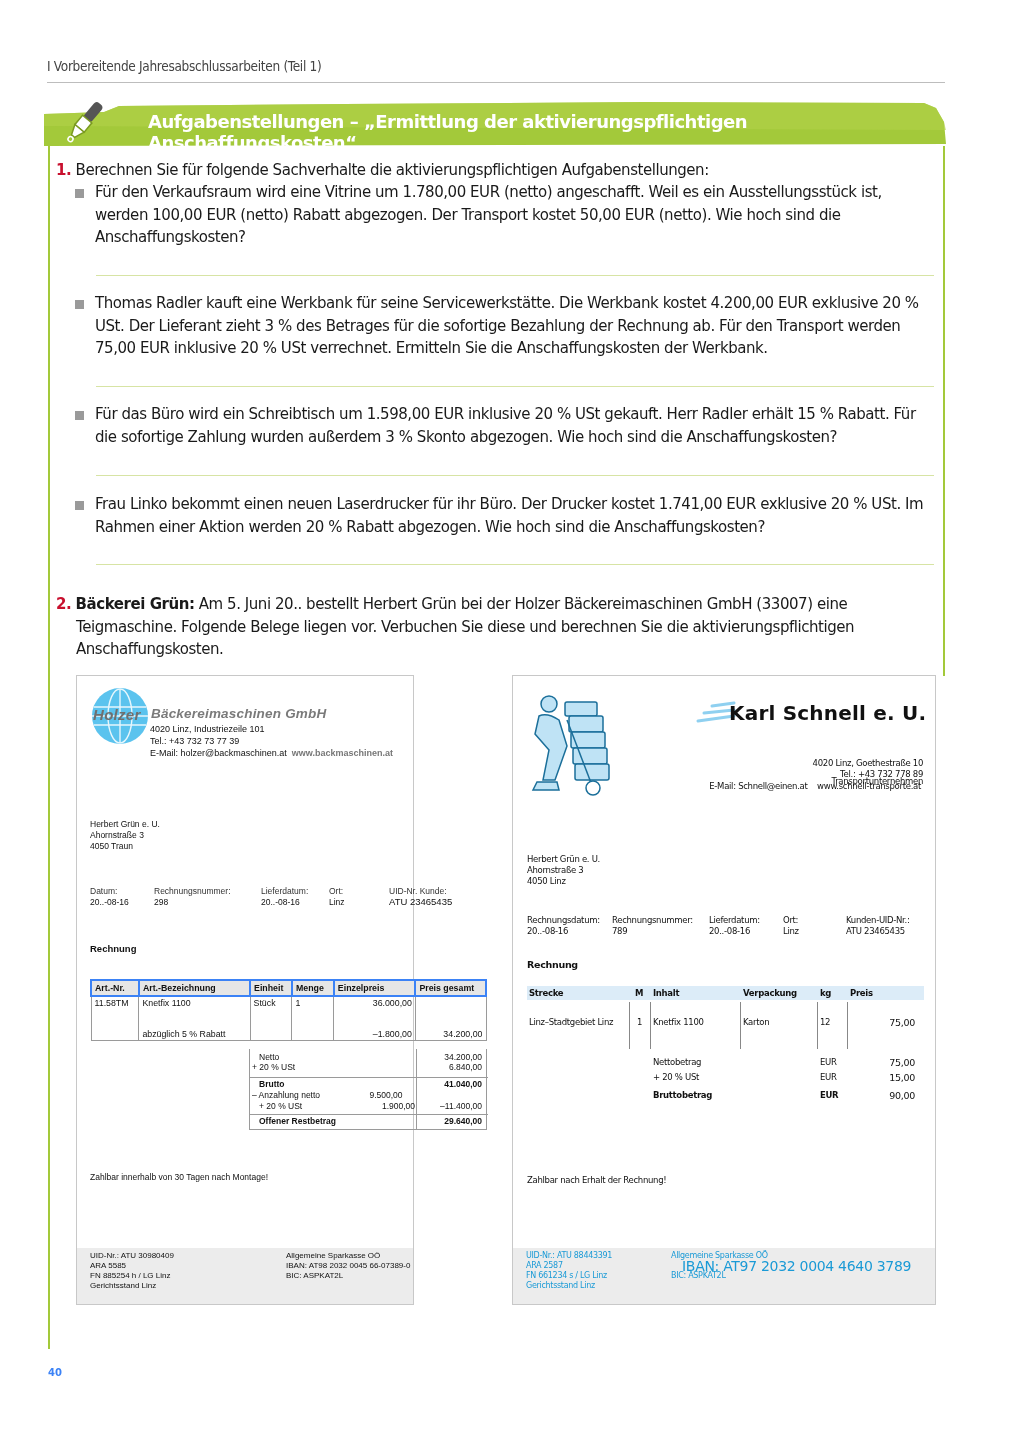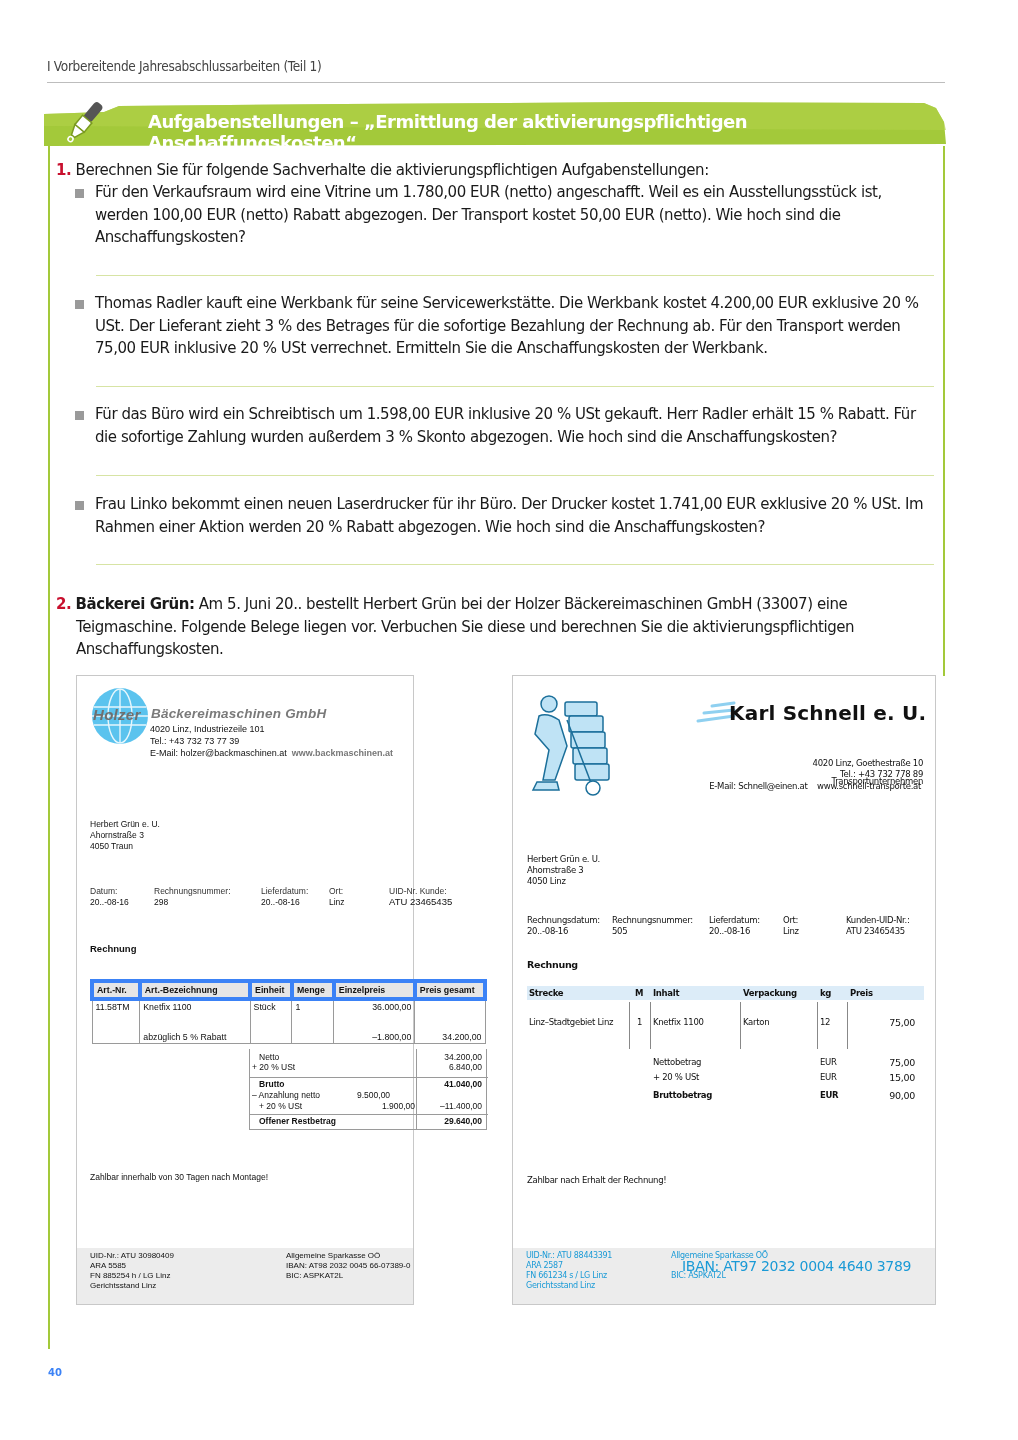"505" div.sm { text: 505 -> 789 }
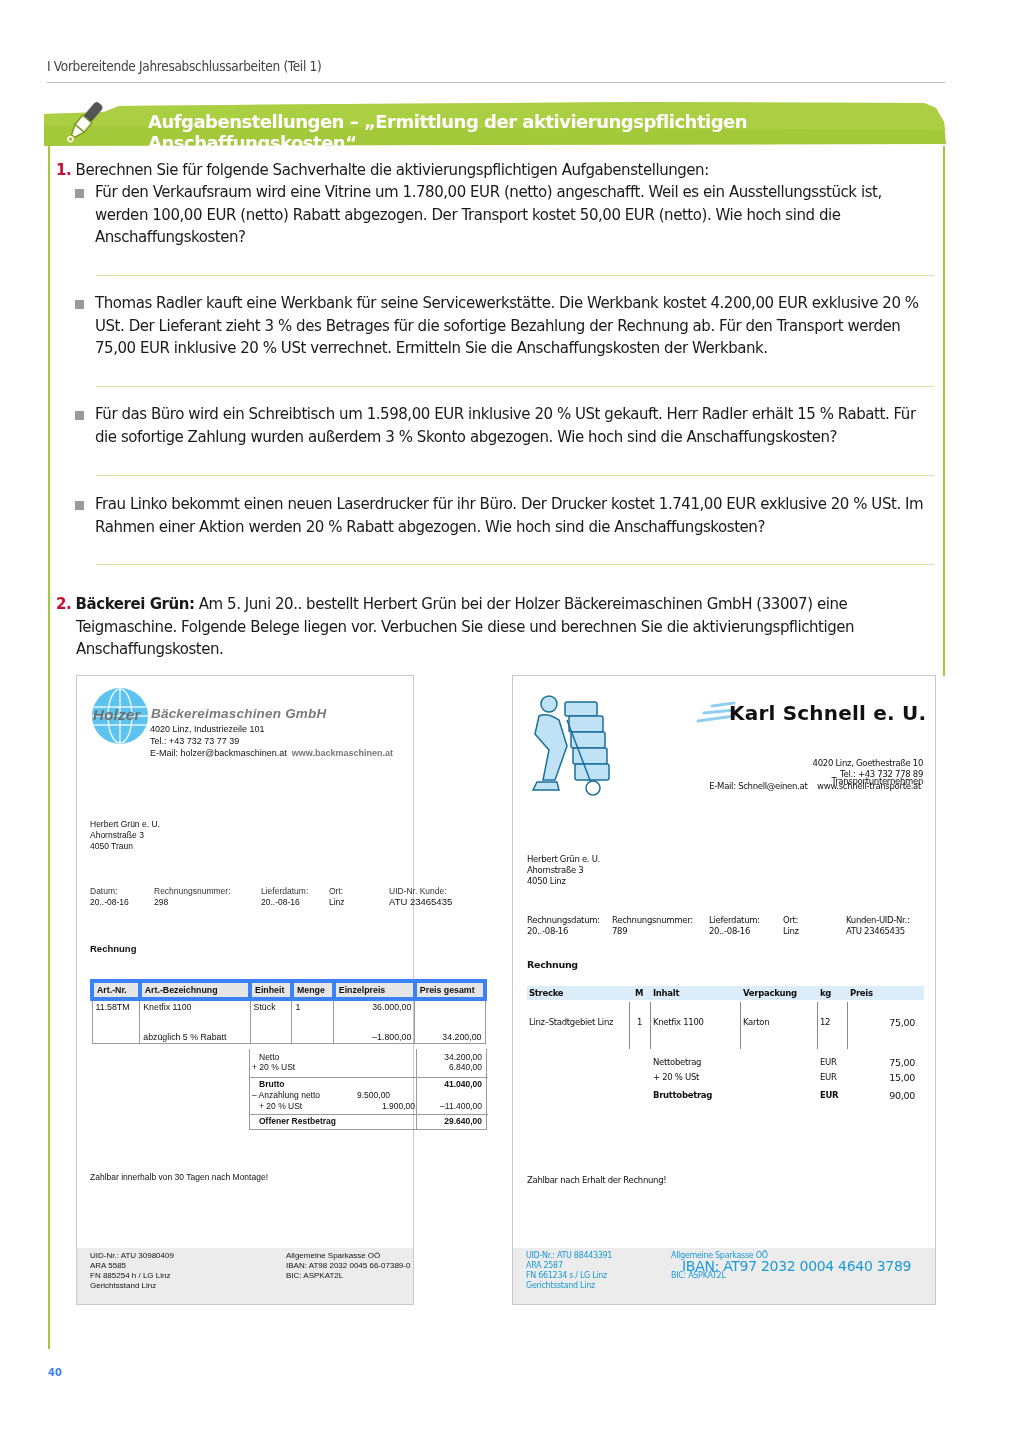"Art.-Nr." table.inv th { border: 4px solid #3b82f6 -> 2px solid #3b82f6 }
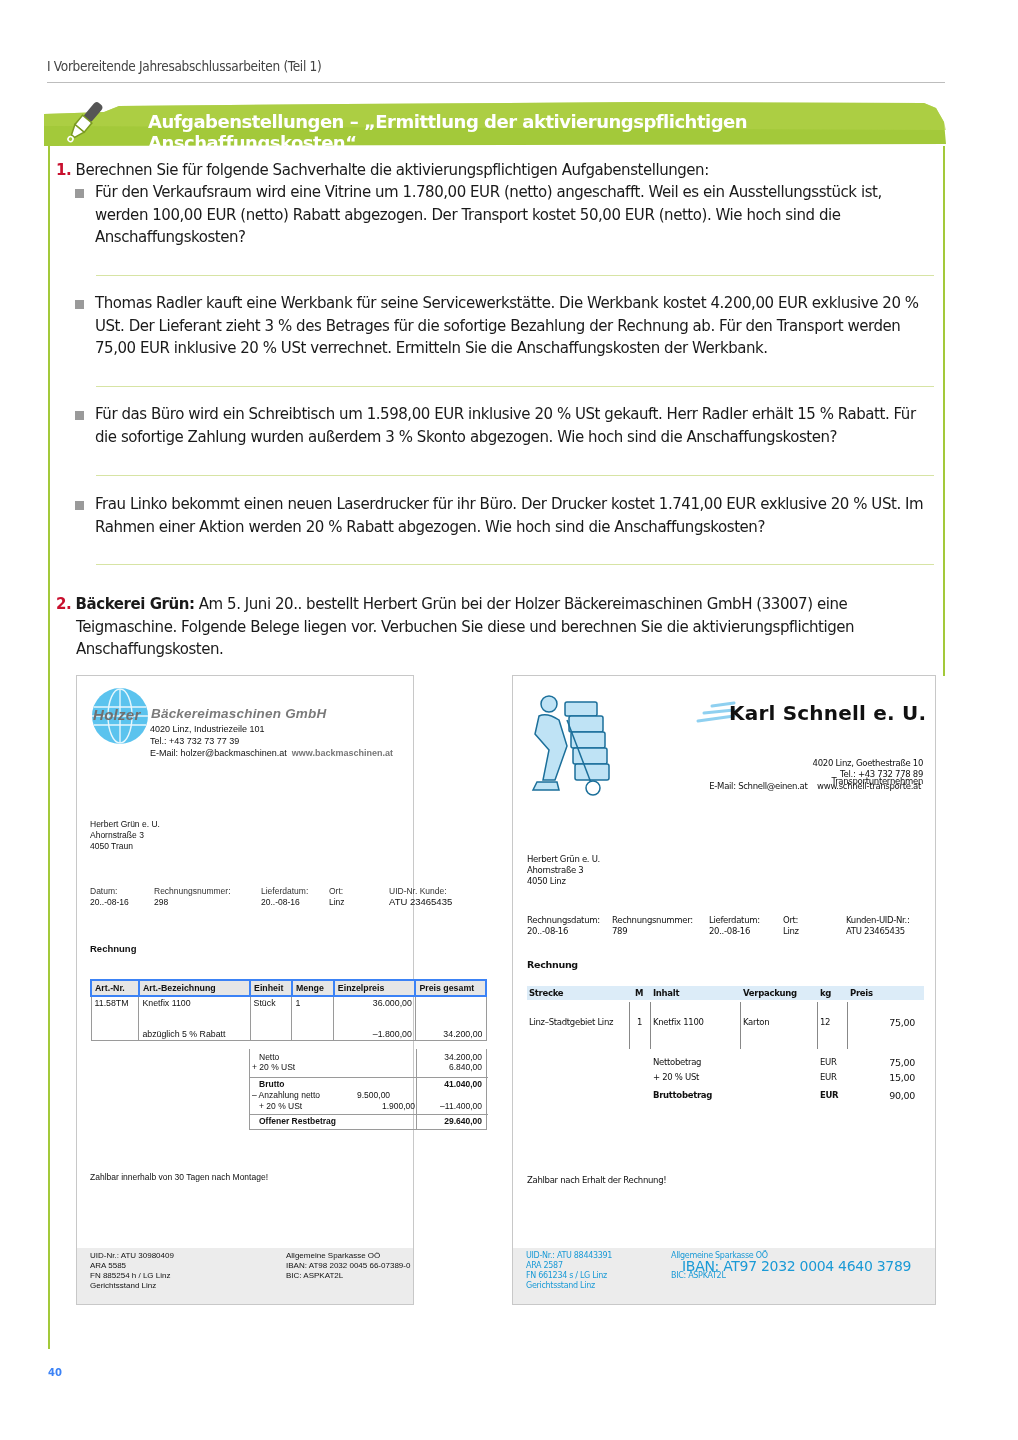"9.500,00" div.sm { text-align: left -> center }
